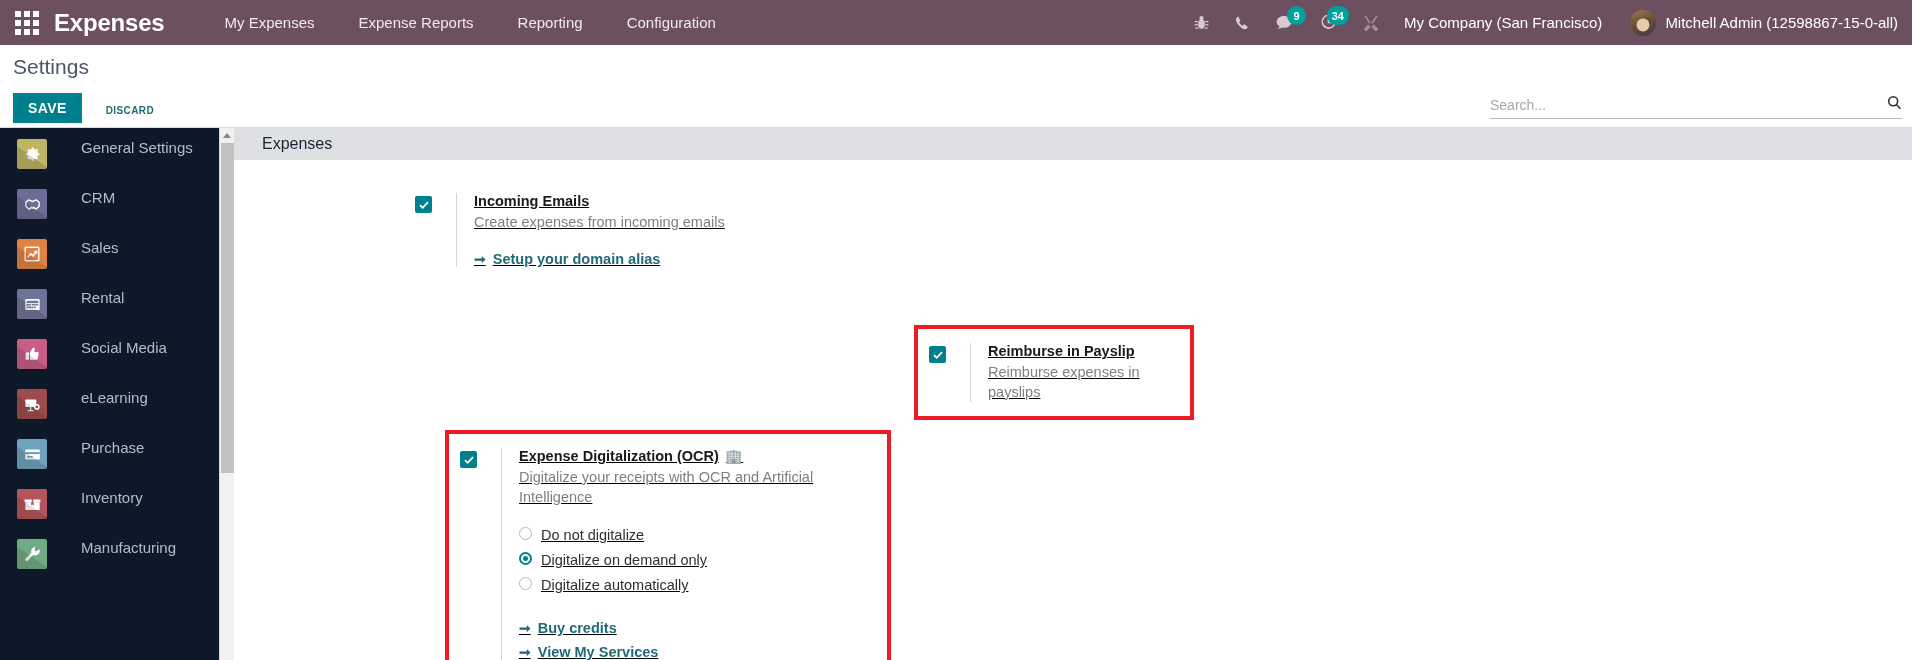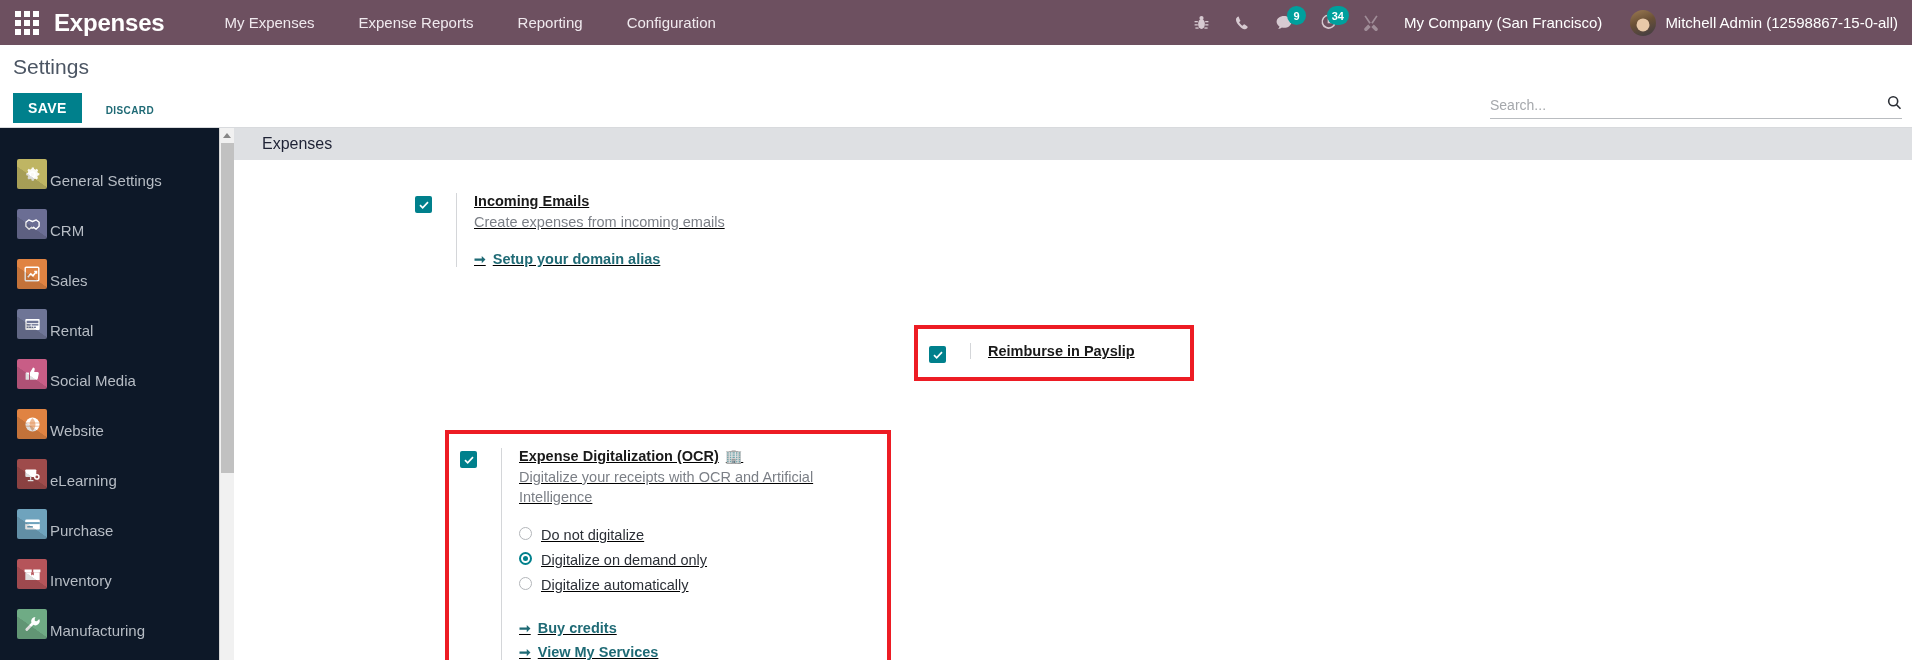"General Settings" .side-item { align-items: flex-end -> flex-start; gap: 3px -> 34px }
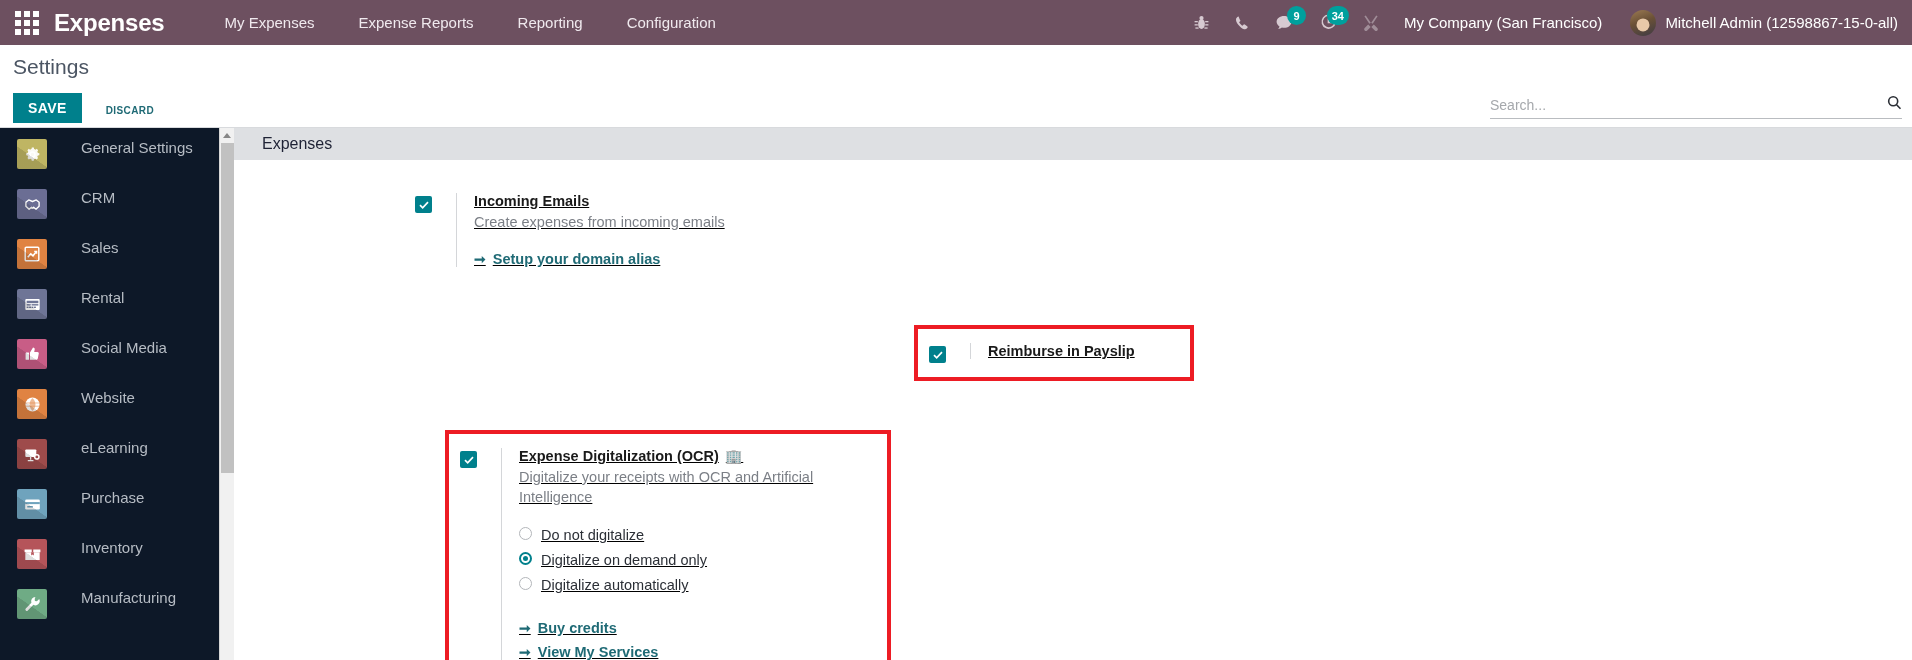"Reimburse expenses in payslips" div.setting-desc { html: none -> <div>Reimburse expenses in payslips</div> }
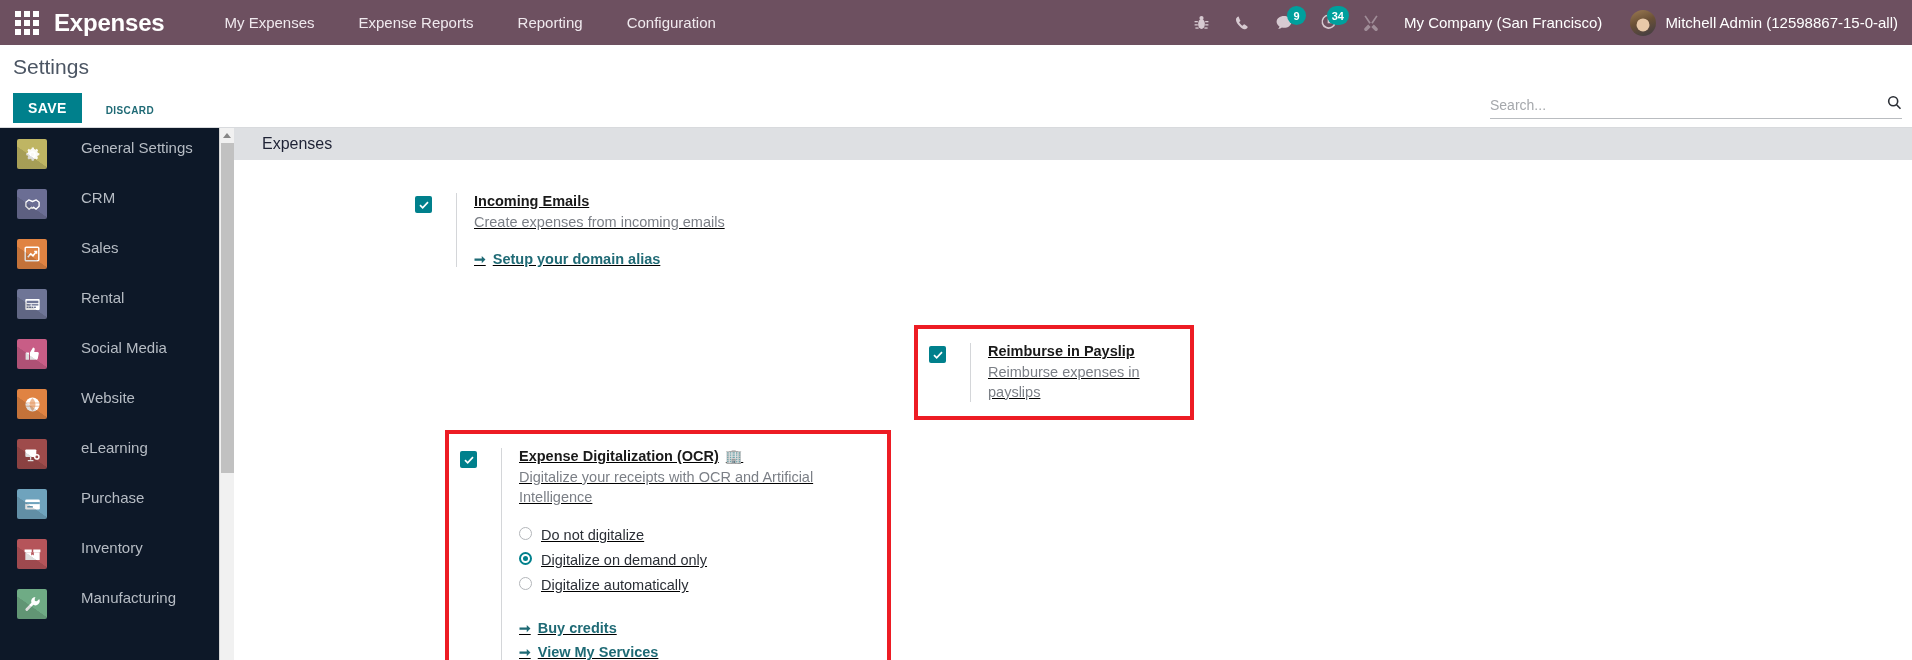"Website" div.side-item { html: <div> <span> <svg> <circle></circle> <path></path> <path></path> </svg> </span> <span>Website</span> </div> -> none }
